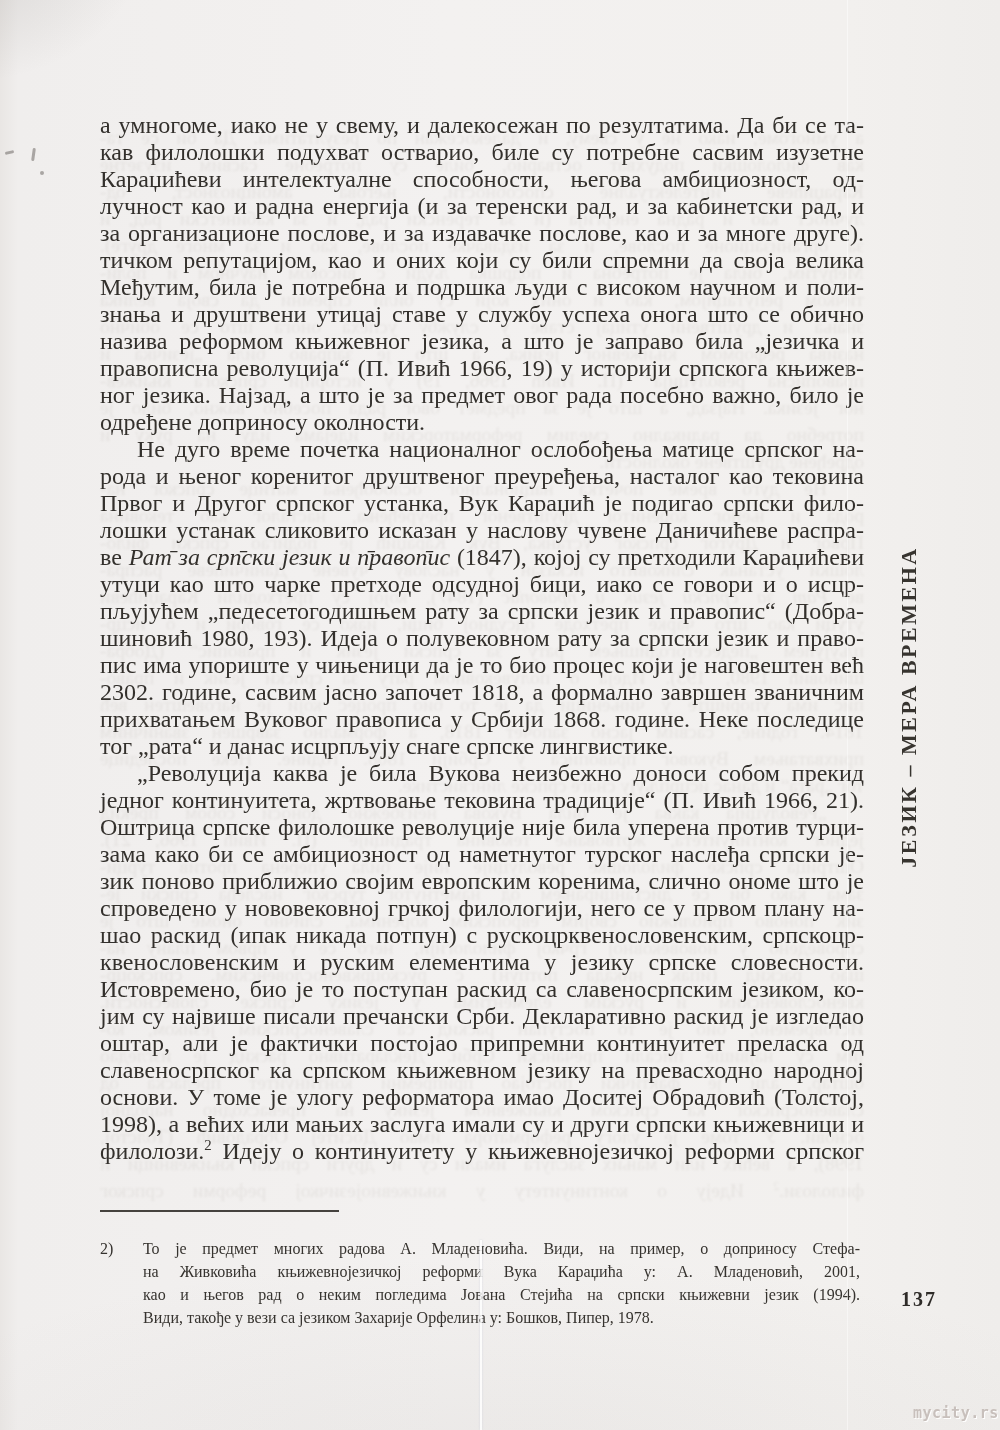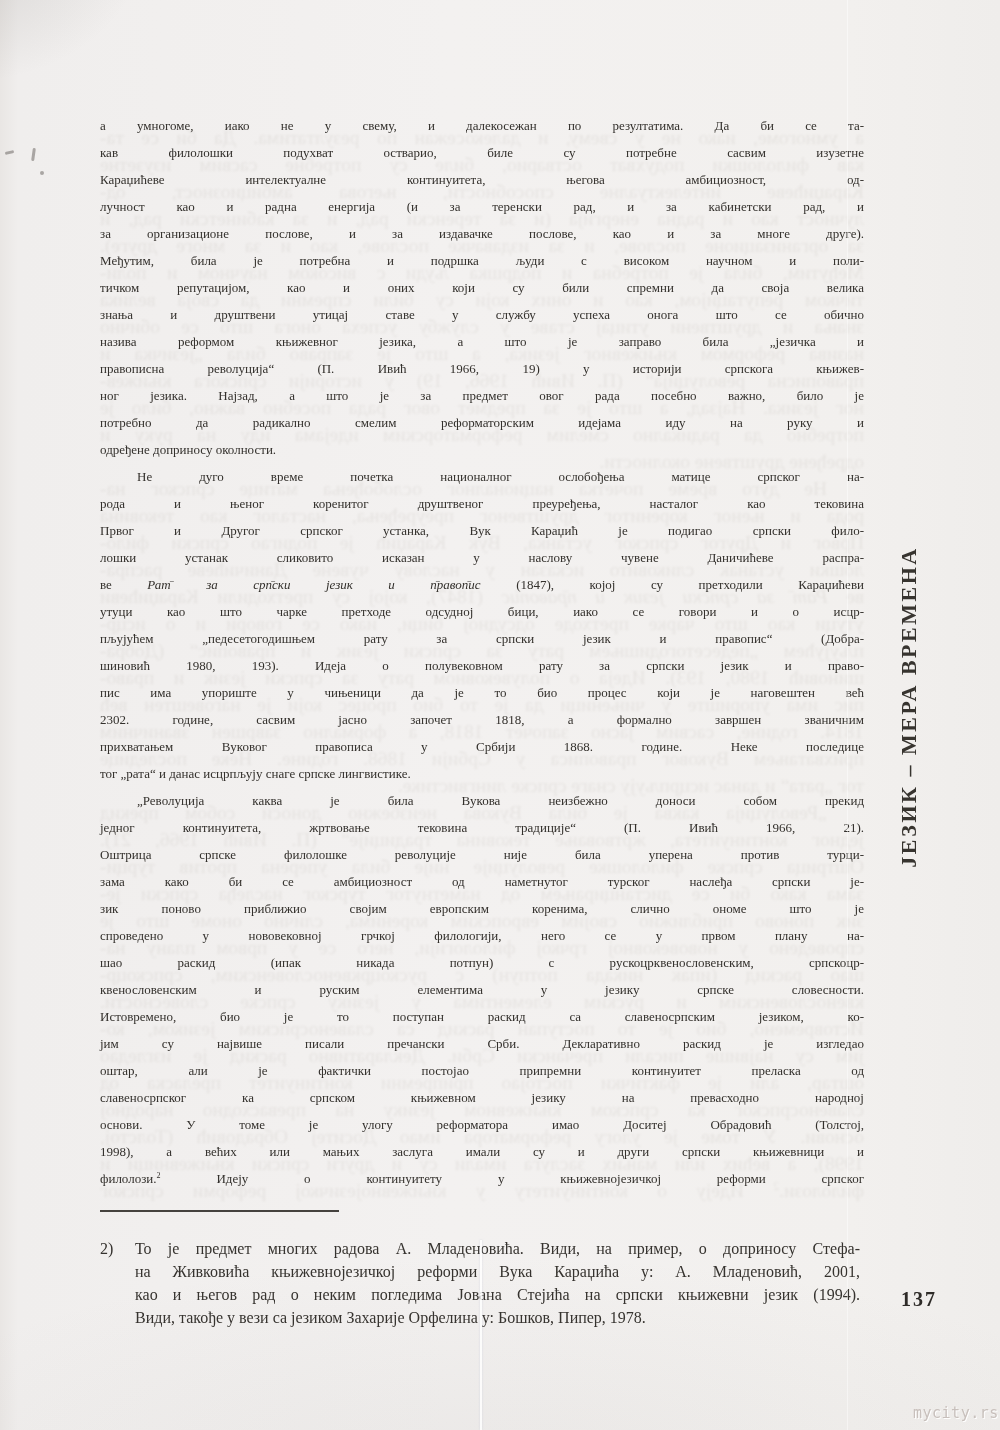"а умногоме, иако не у" .body-text { font-size: 13px -> 24px }
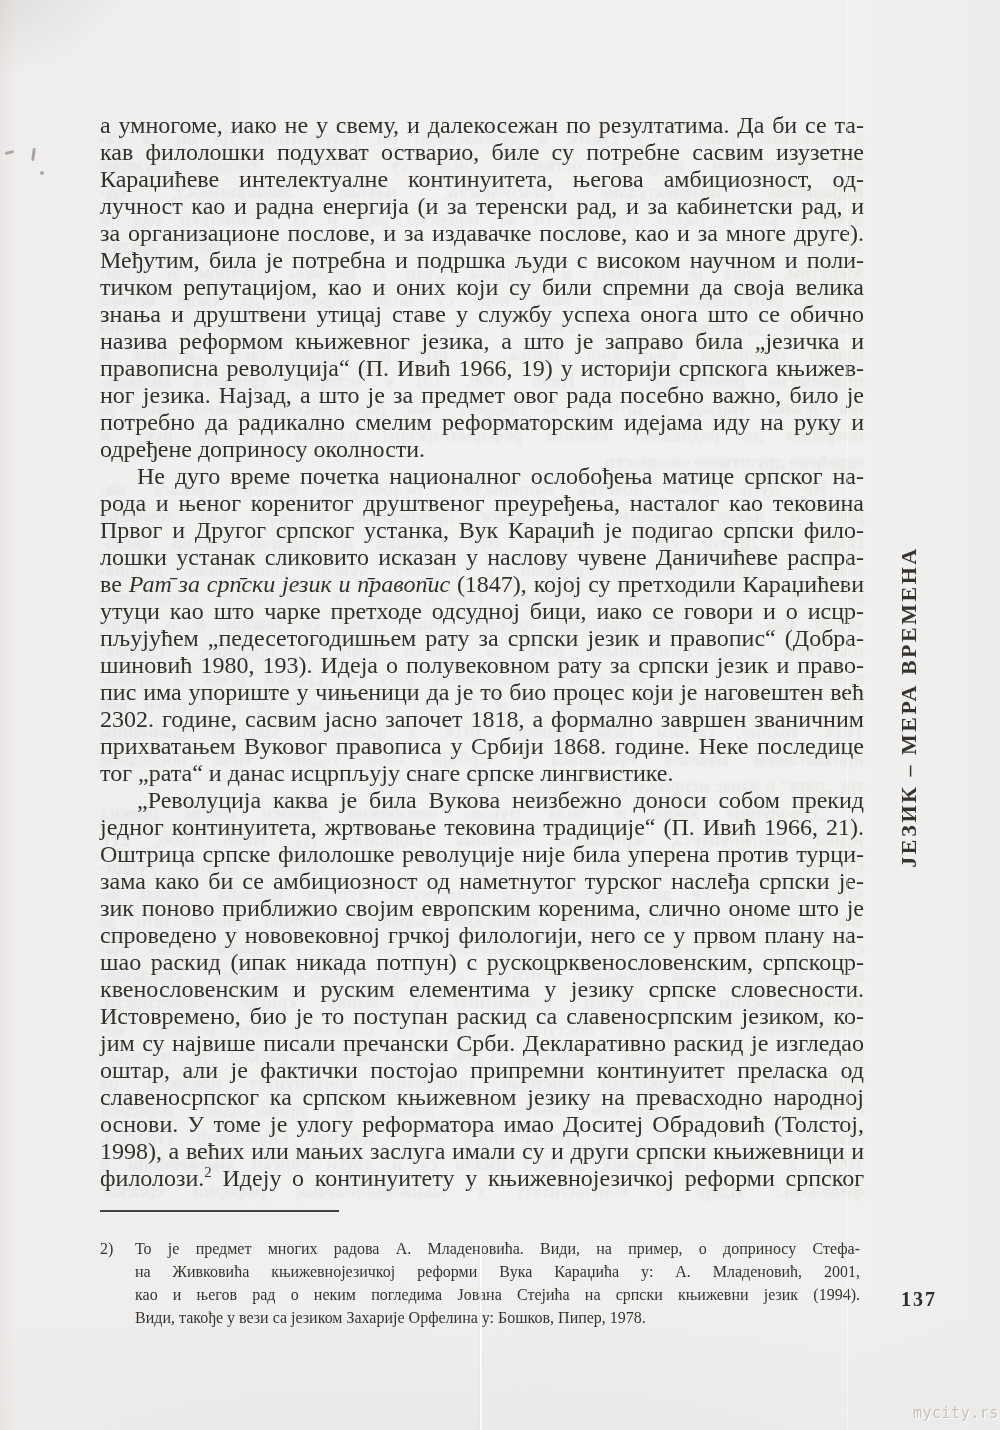"Караџићеве интелектуалне континуитета," div.line { text: Караџићеве интелектуалне континуитета -> Караџићеви интелектуалне способности }
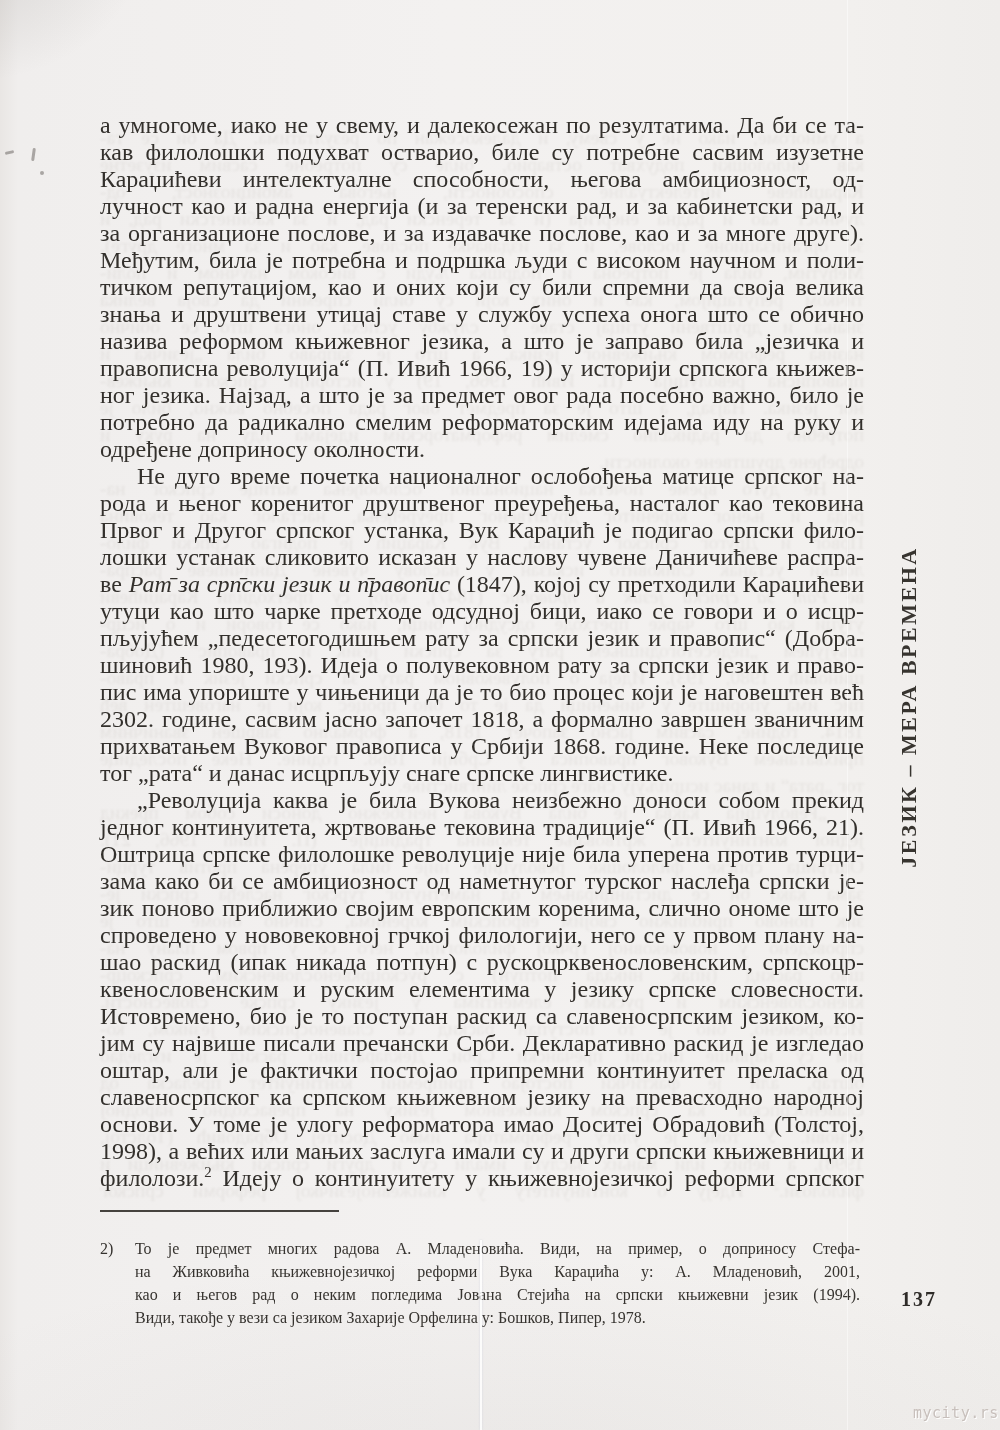"Међутим, била је потребна и" div.line { order: before "тичком репутацијом, као и оних" -> after "тичком репутацијом, као и оних" }
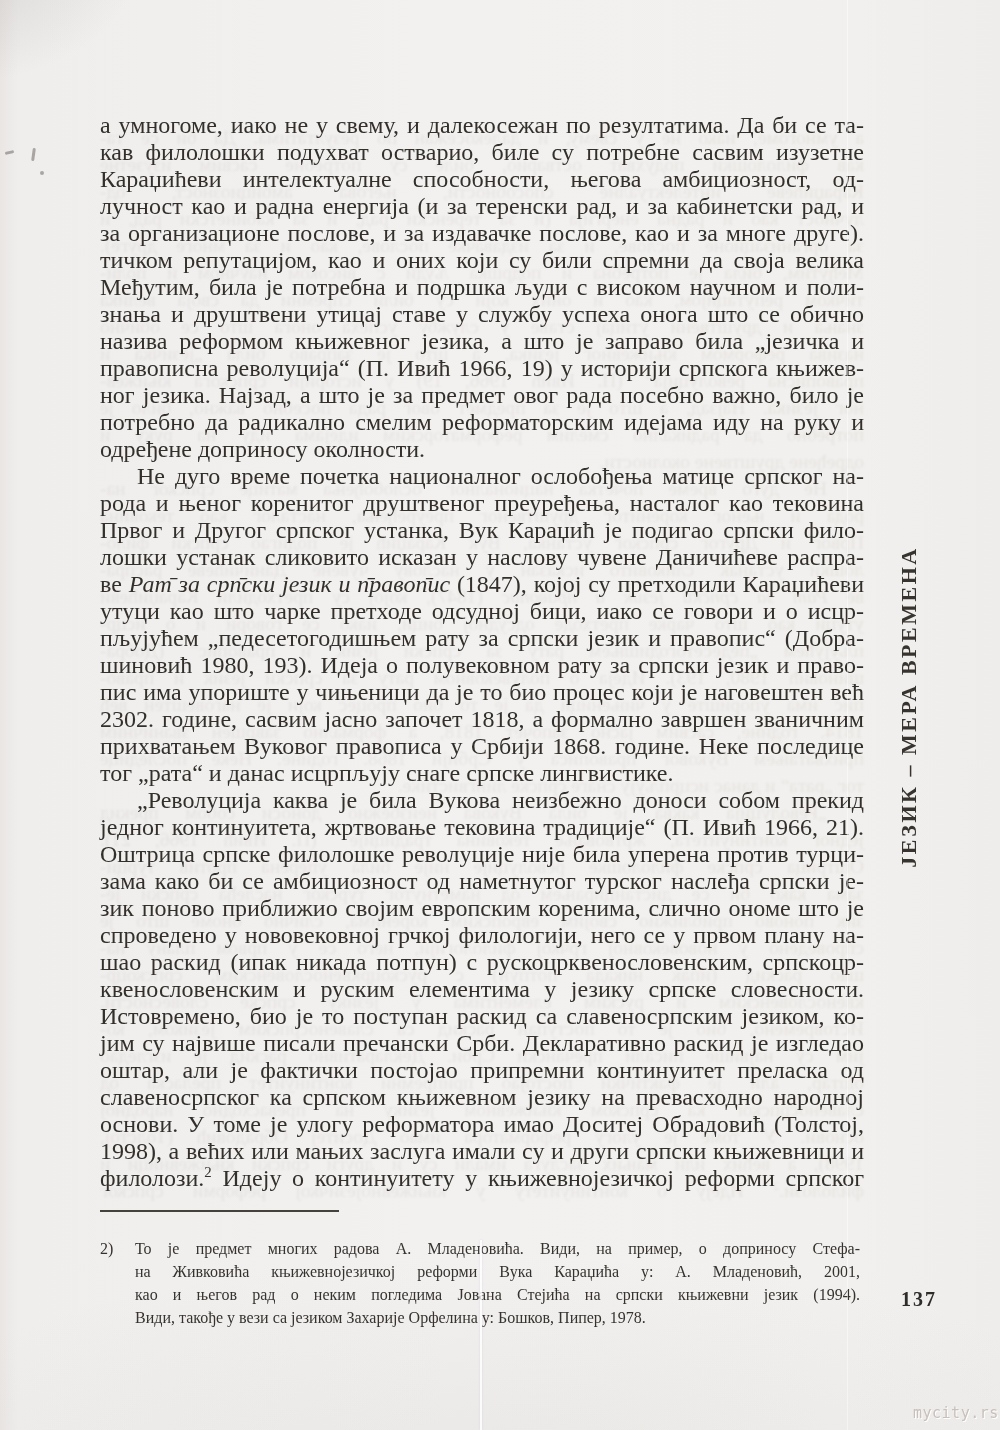"потребно да радикално смелим" div.line { html: <div>потребно да радикално смелим реформаторским идејама иду на руку и</div> -> none }
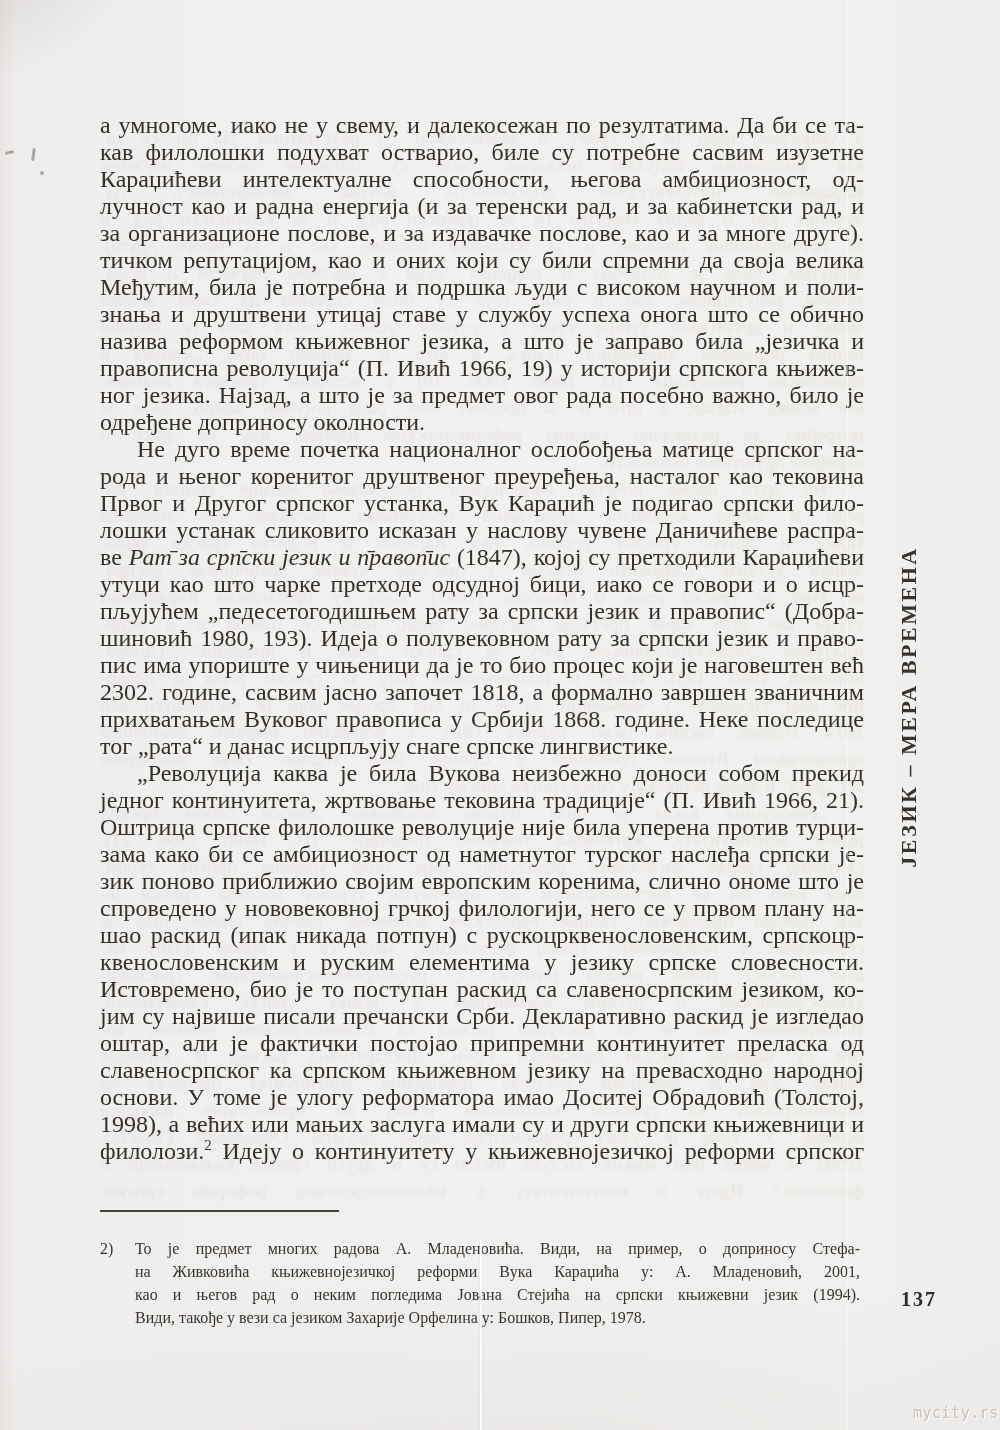"То је предмет многих радова" .footnote-lines .line { margin-left: none -> 8px }
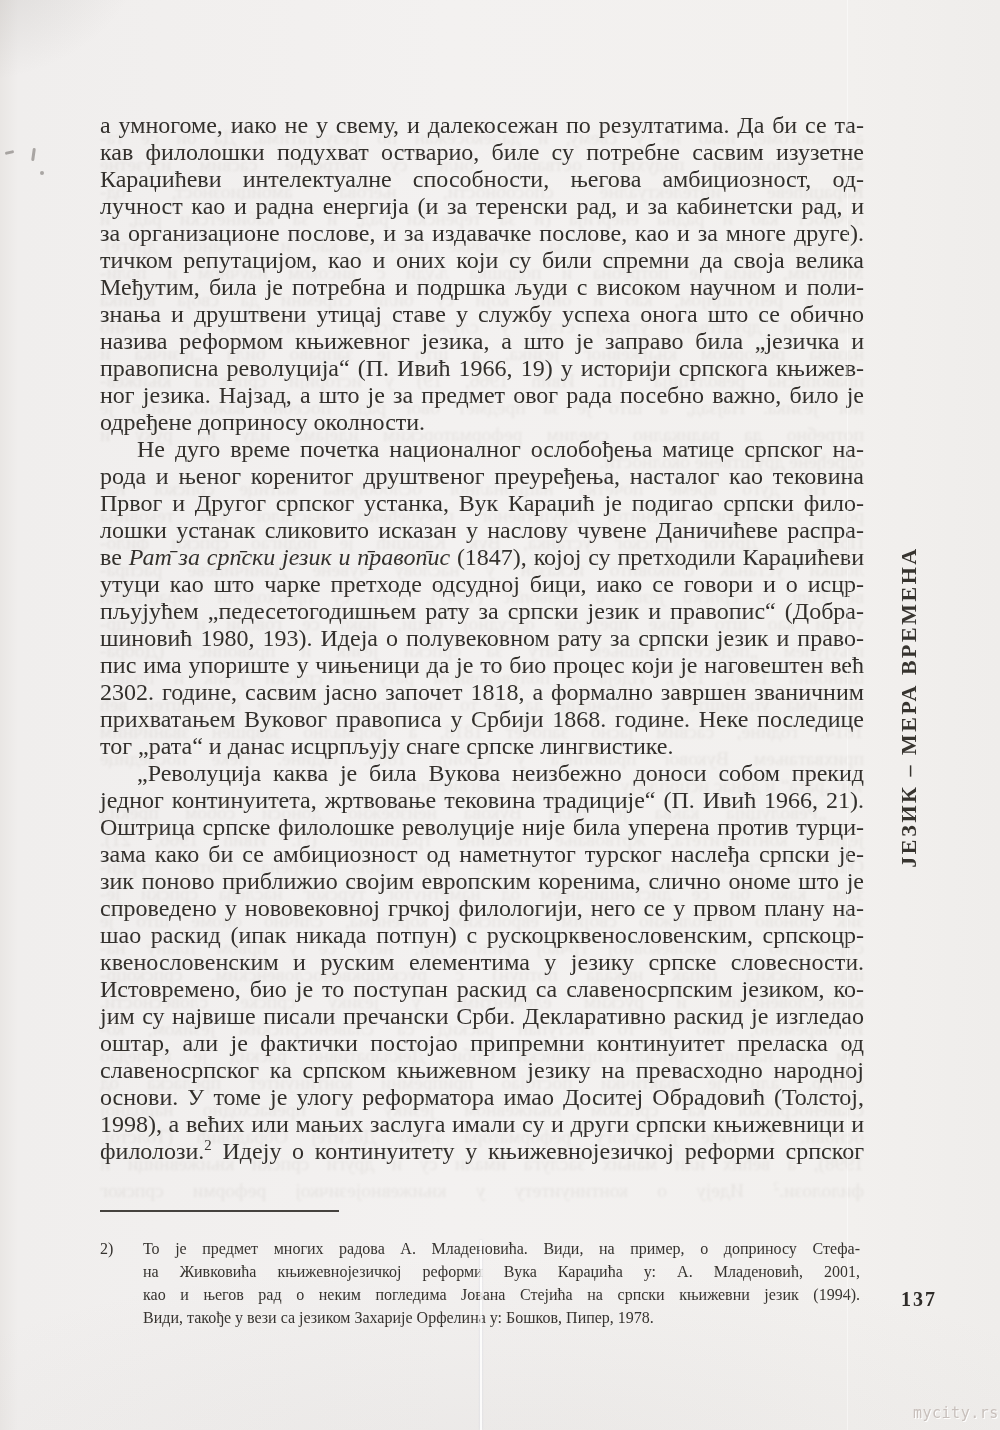"mycity.rs" .watermark { font-weight: normal -> bold }
